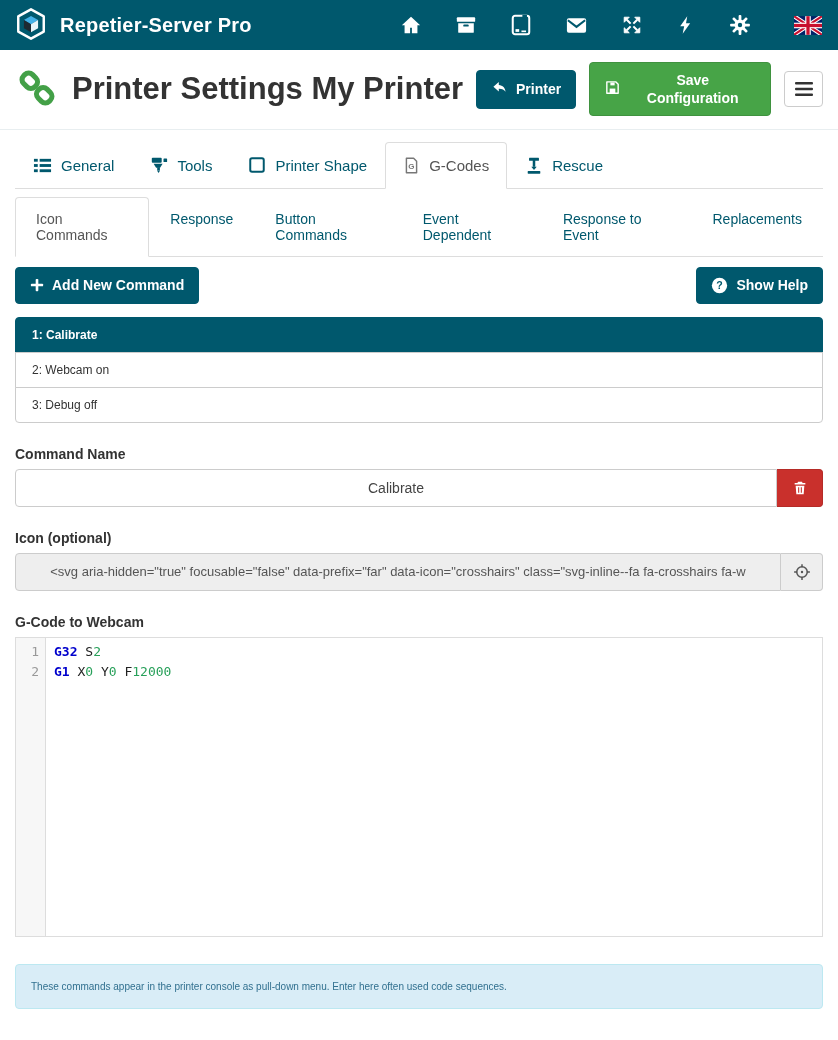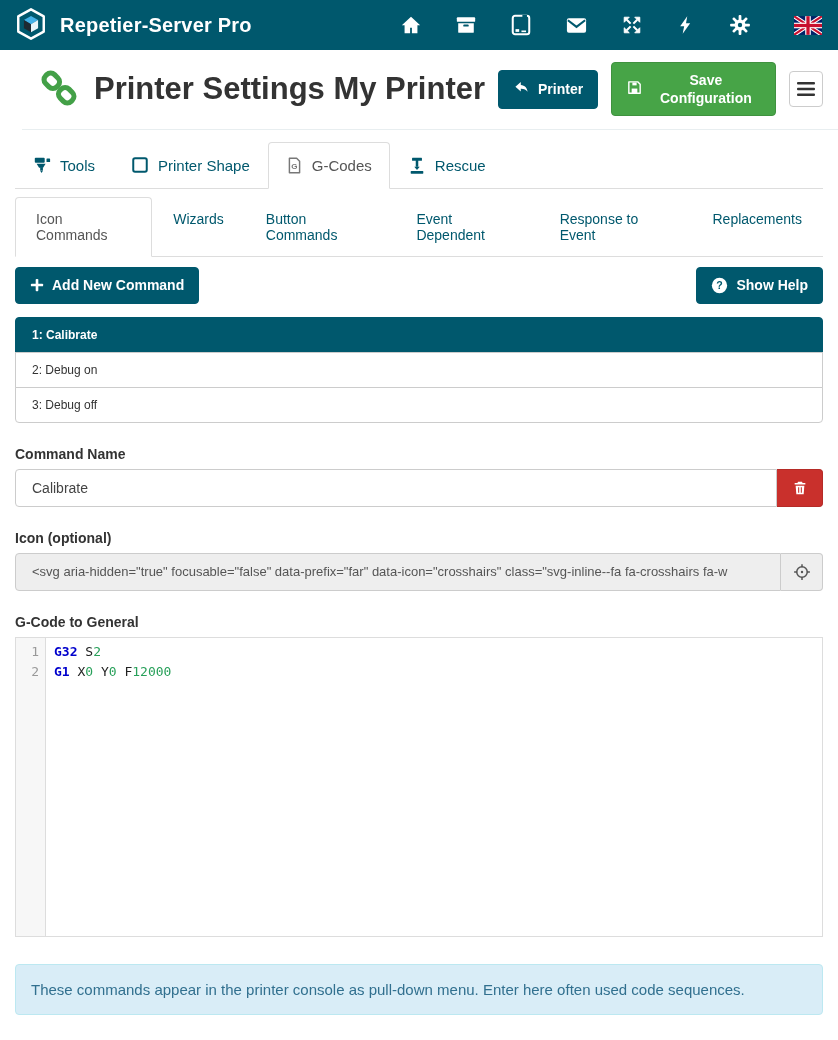"Printer Settings My Printer" .page-header { margin-left: 22px -> none }
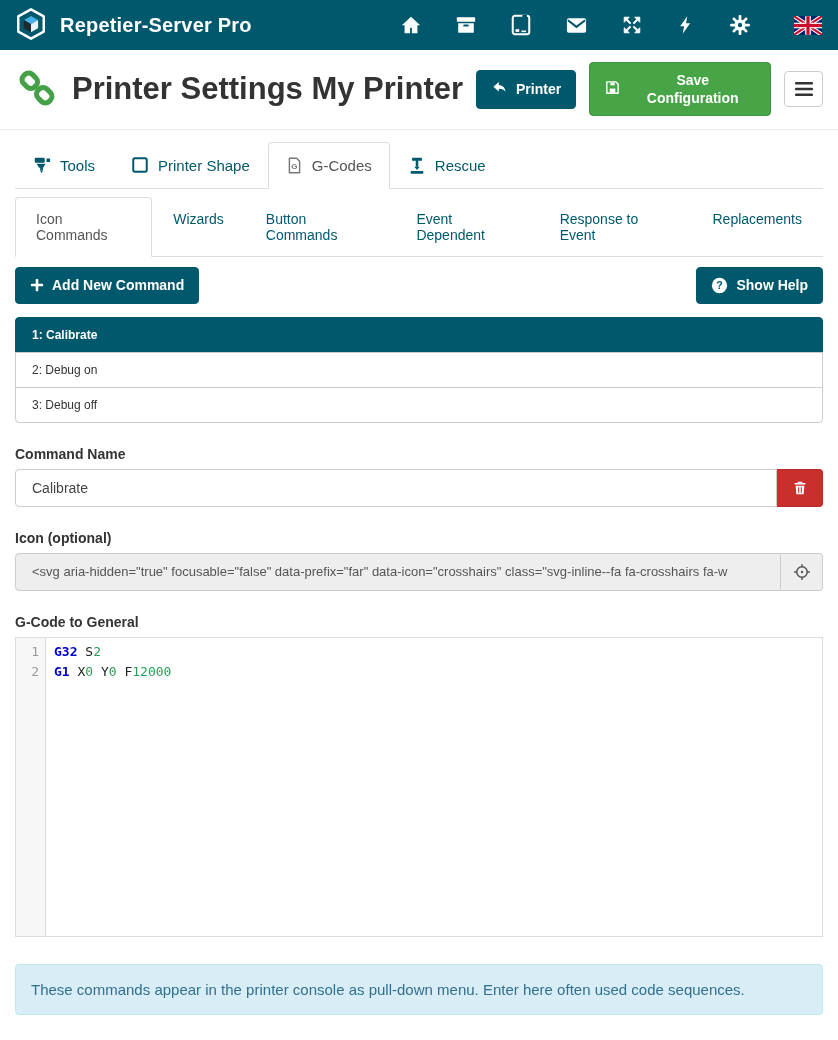"General" li { html: none -> <li> <a> <svg> <rect></rect> <rect></rect> <rect></rect> <rect></rect> <rect></rect> <rect></rect> </svg> <span>General</span> </a> </li> }
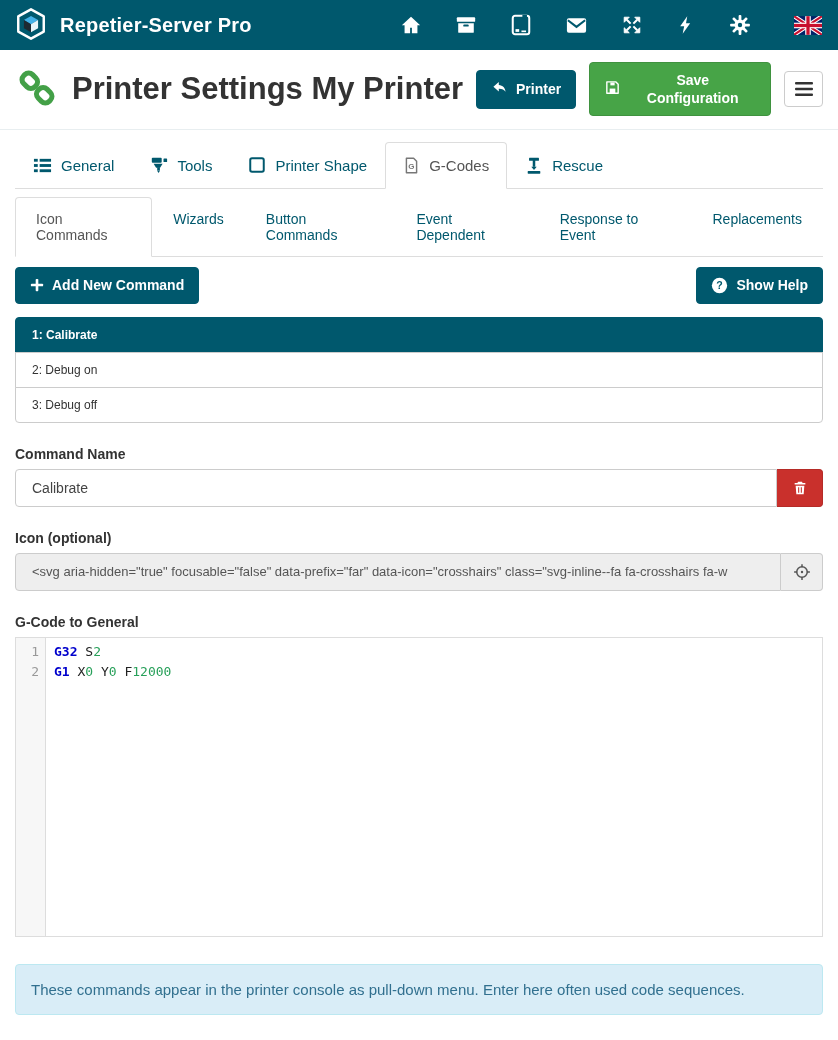"Wizards" span { text: Wizards -> Response }
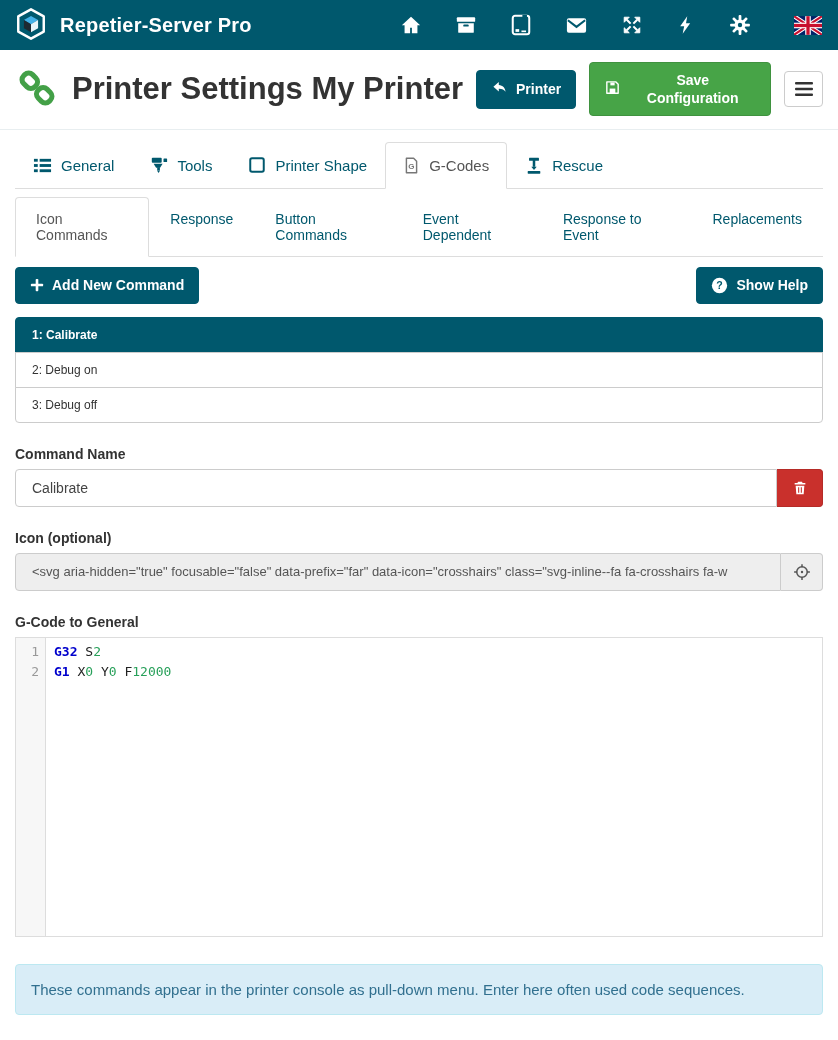"2: Debug on" div.list-item { text: Debug -> Webcam }
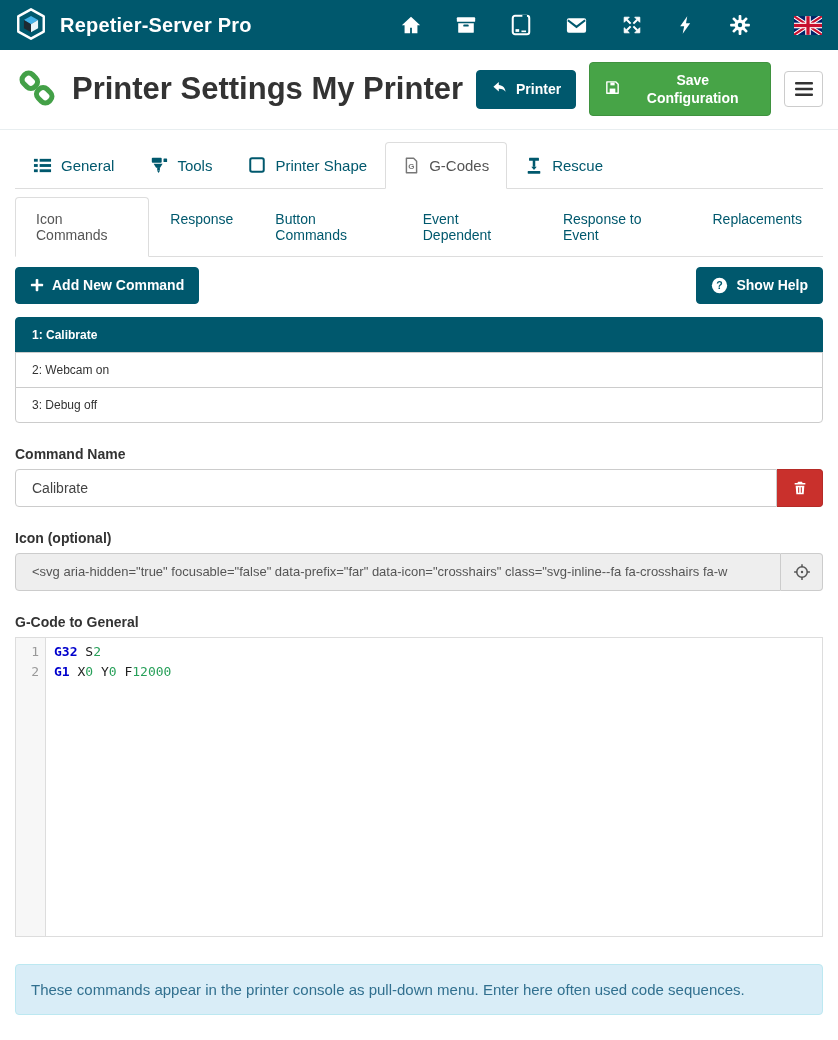"Calibrate" .input-group input { padding: 8px 16px -> 8px 8px; text-align: none -> center }
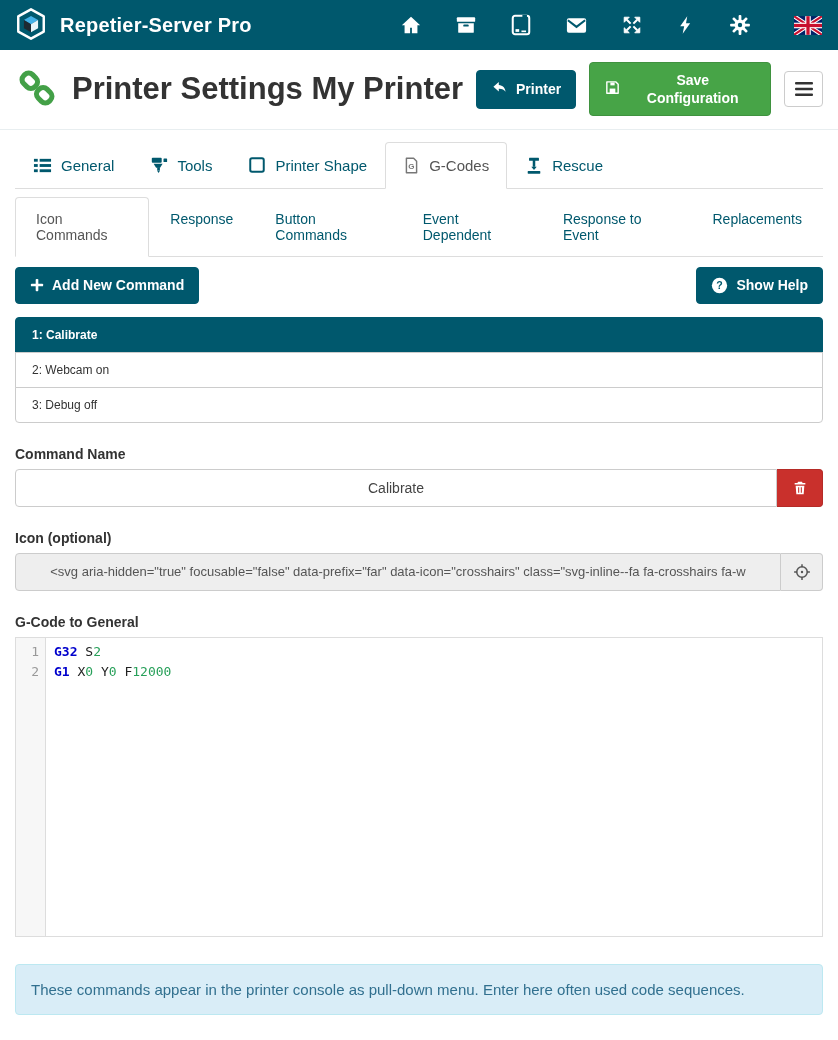"G-Code to General" div.form-label { text: General -> Webcam }
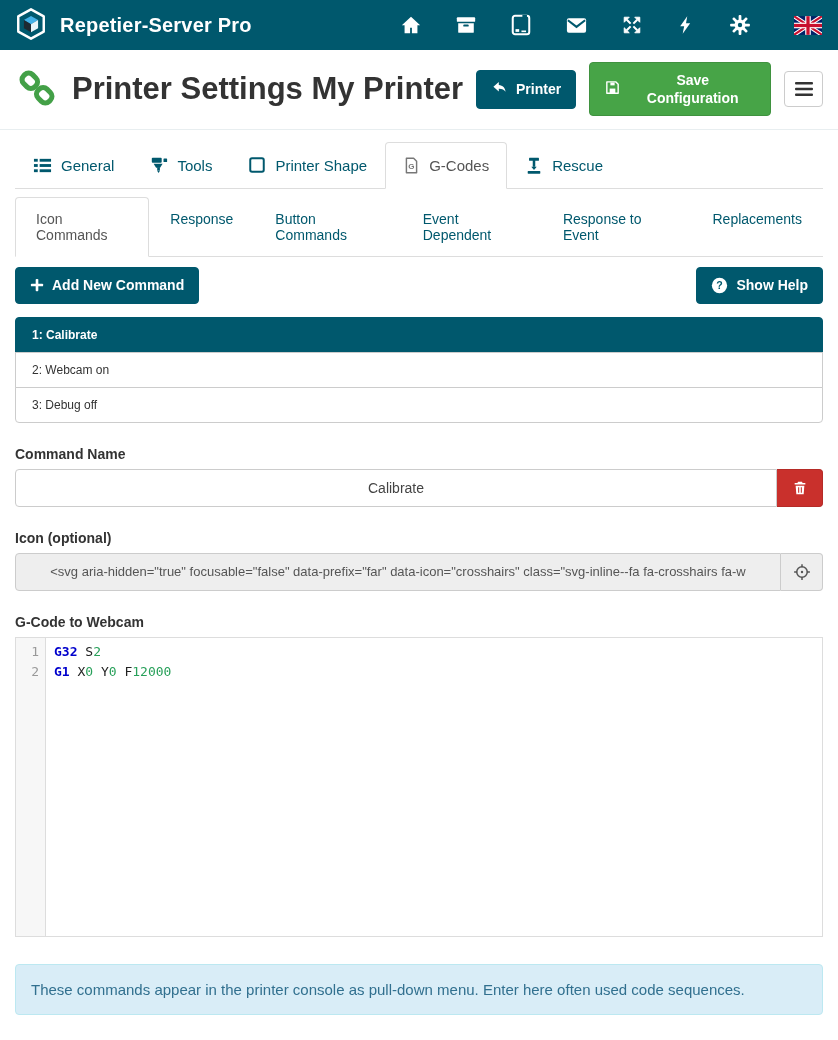"These commands appear in the" .info-box { font-size: 15px -> 10px }
